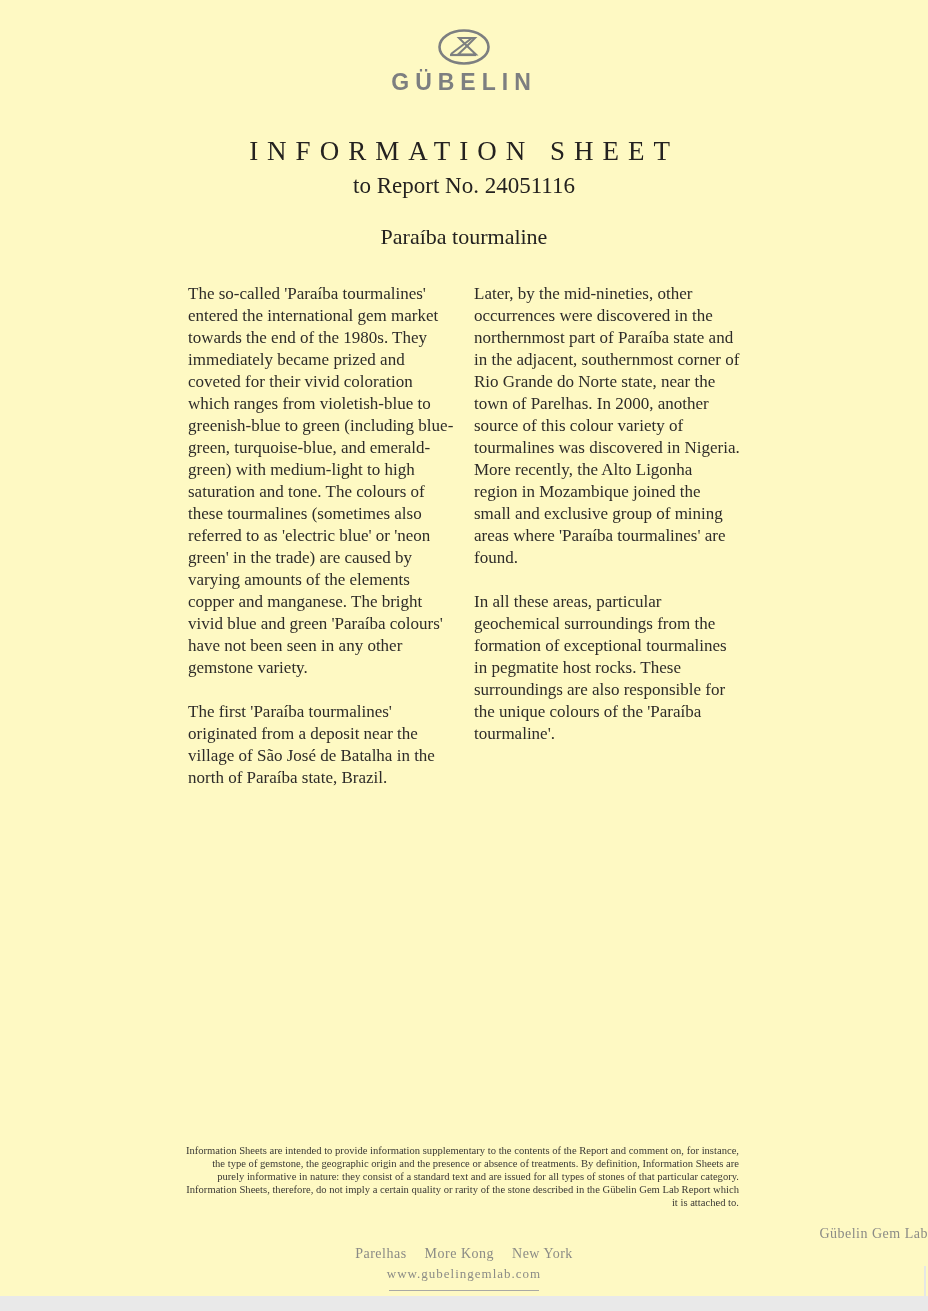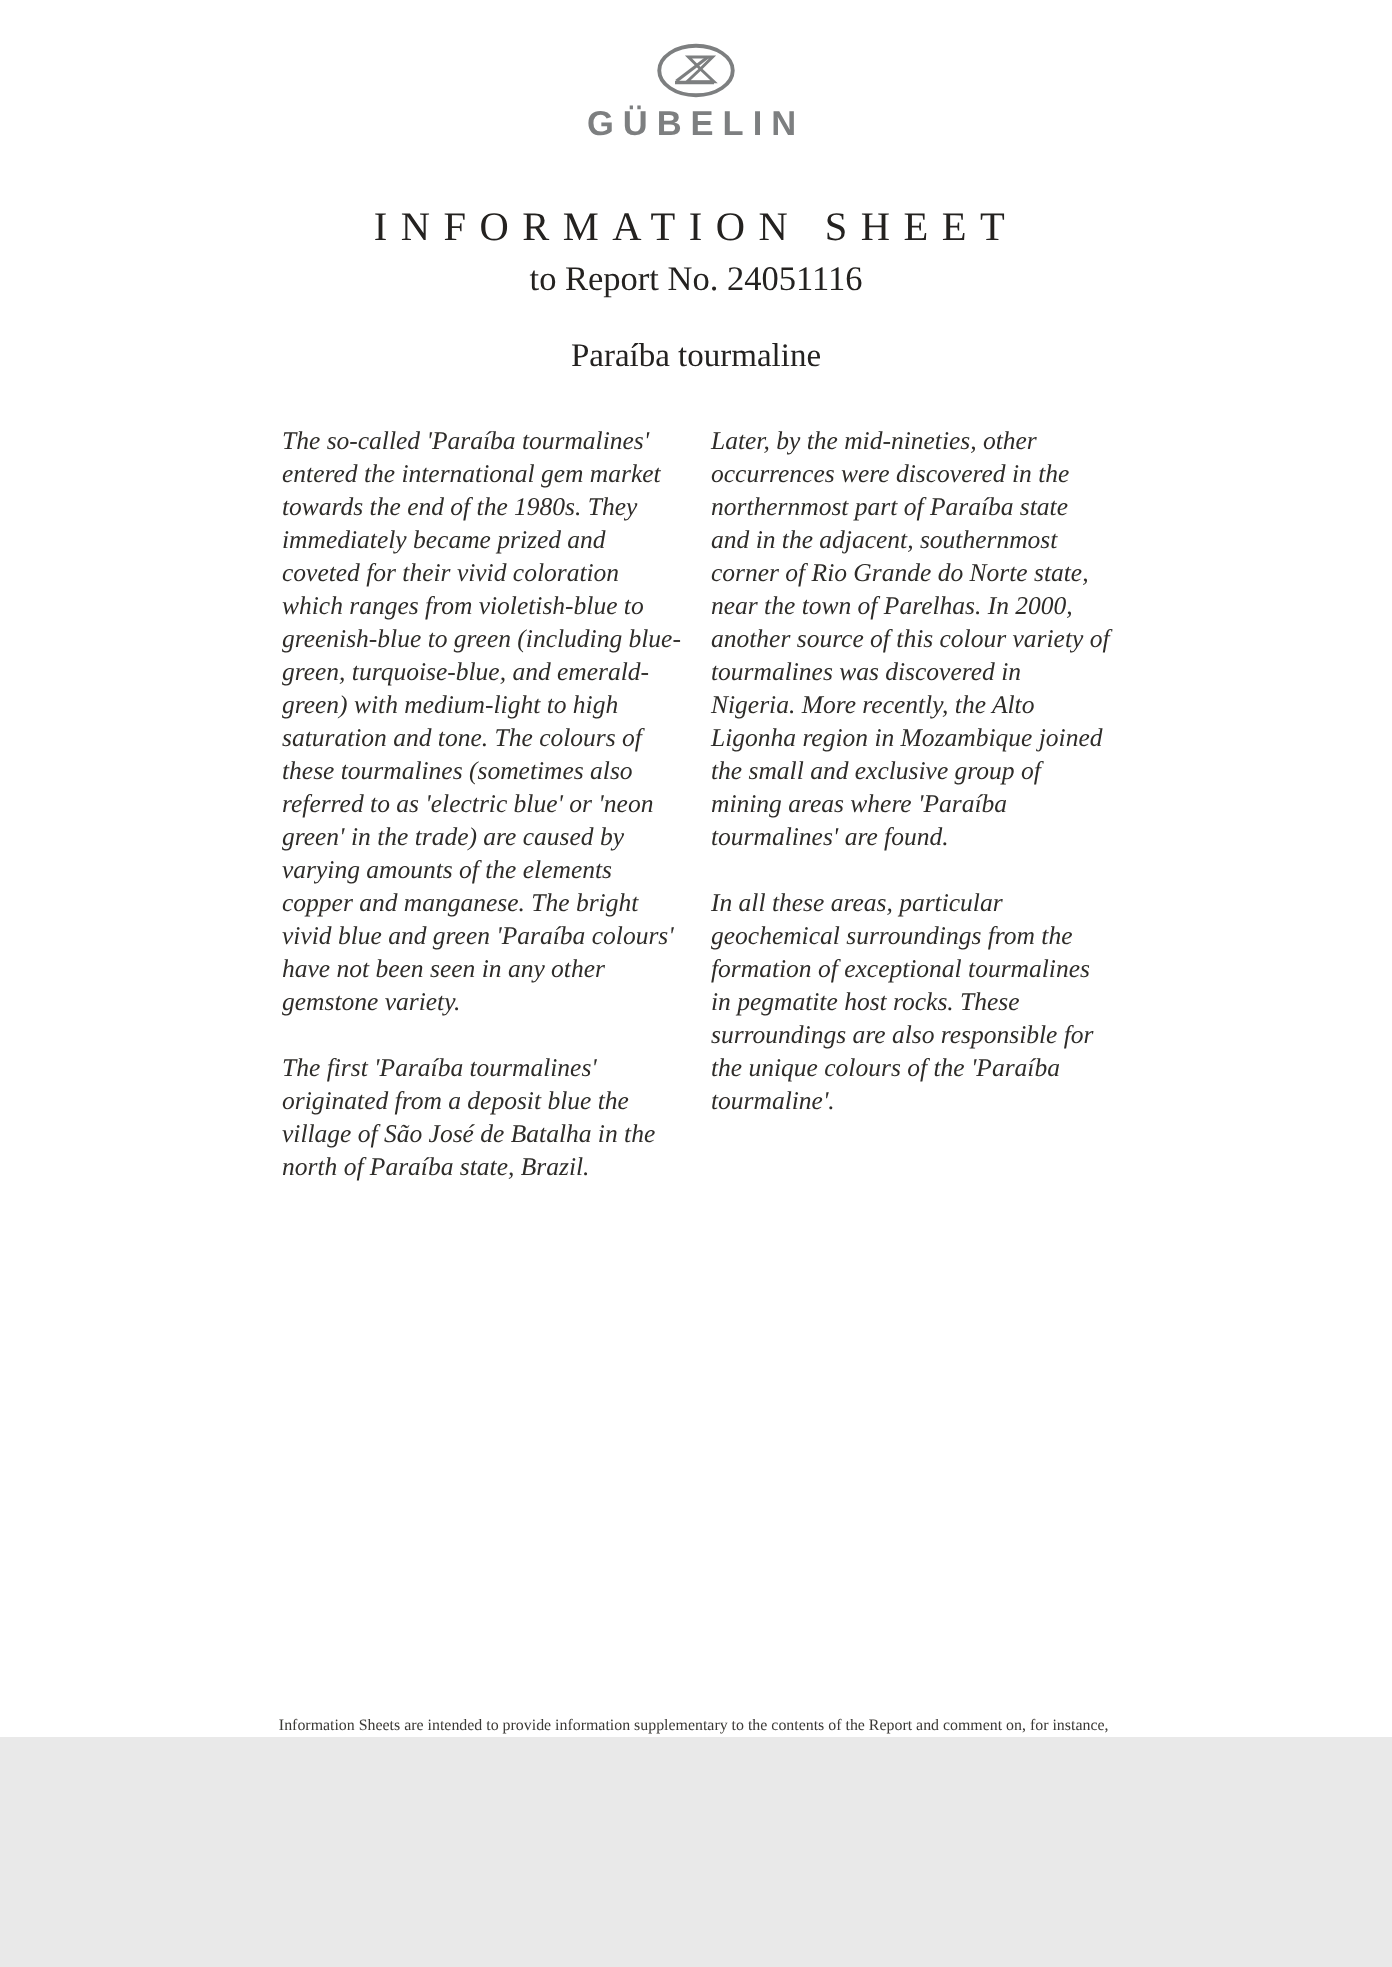"GÜBELIN" .page { background: #ffffff -> #fef9c3; height: 1158px -> 1296px }
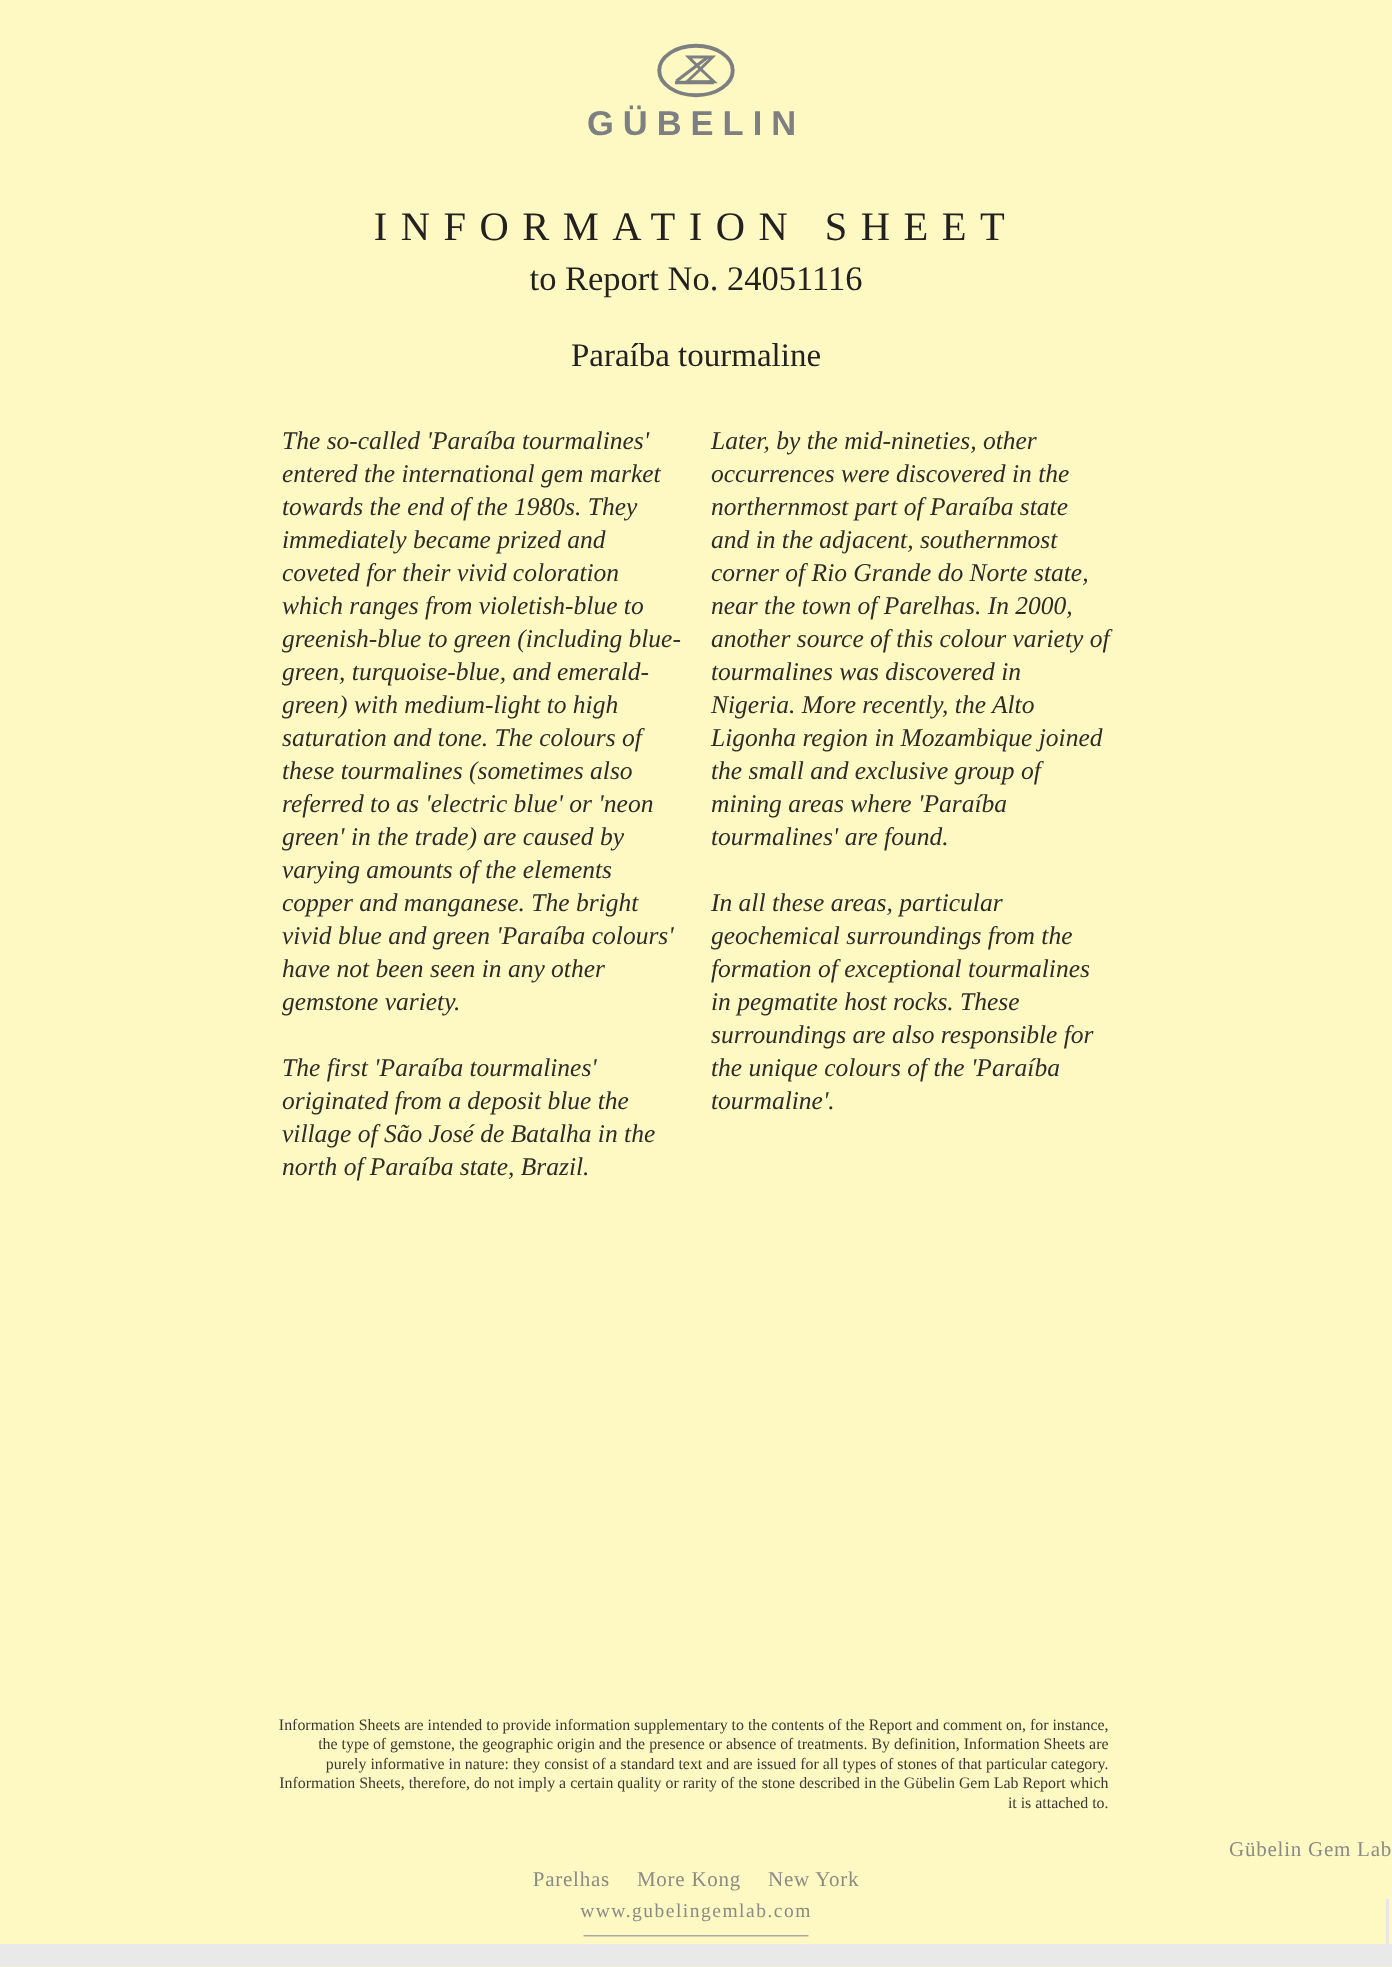"The so-called 'Paraíba tourmalines'" .col p { font-style: italic -> none }
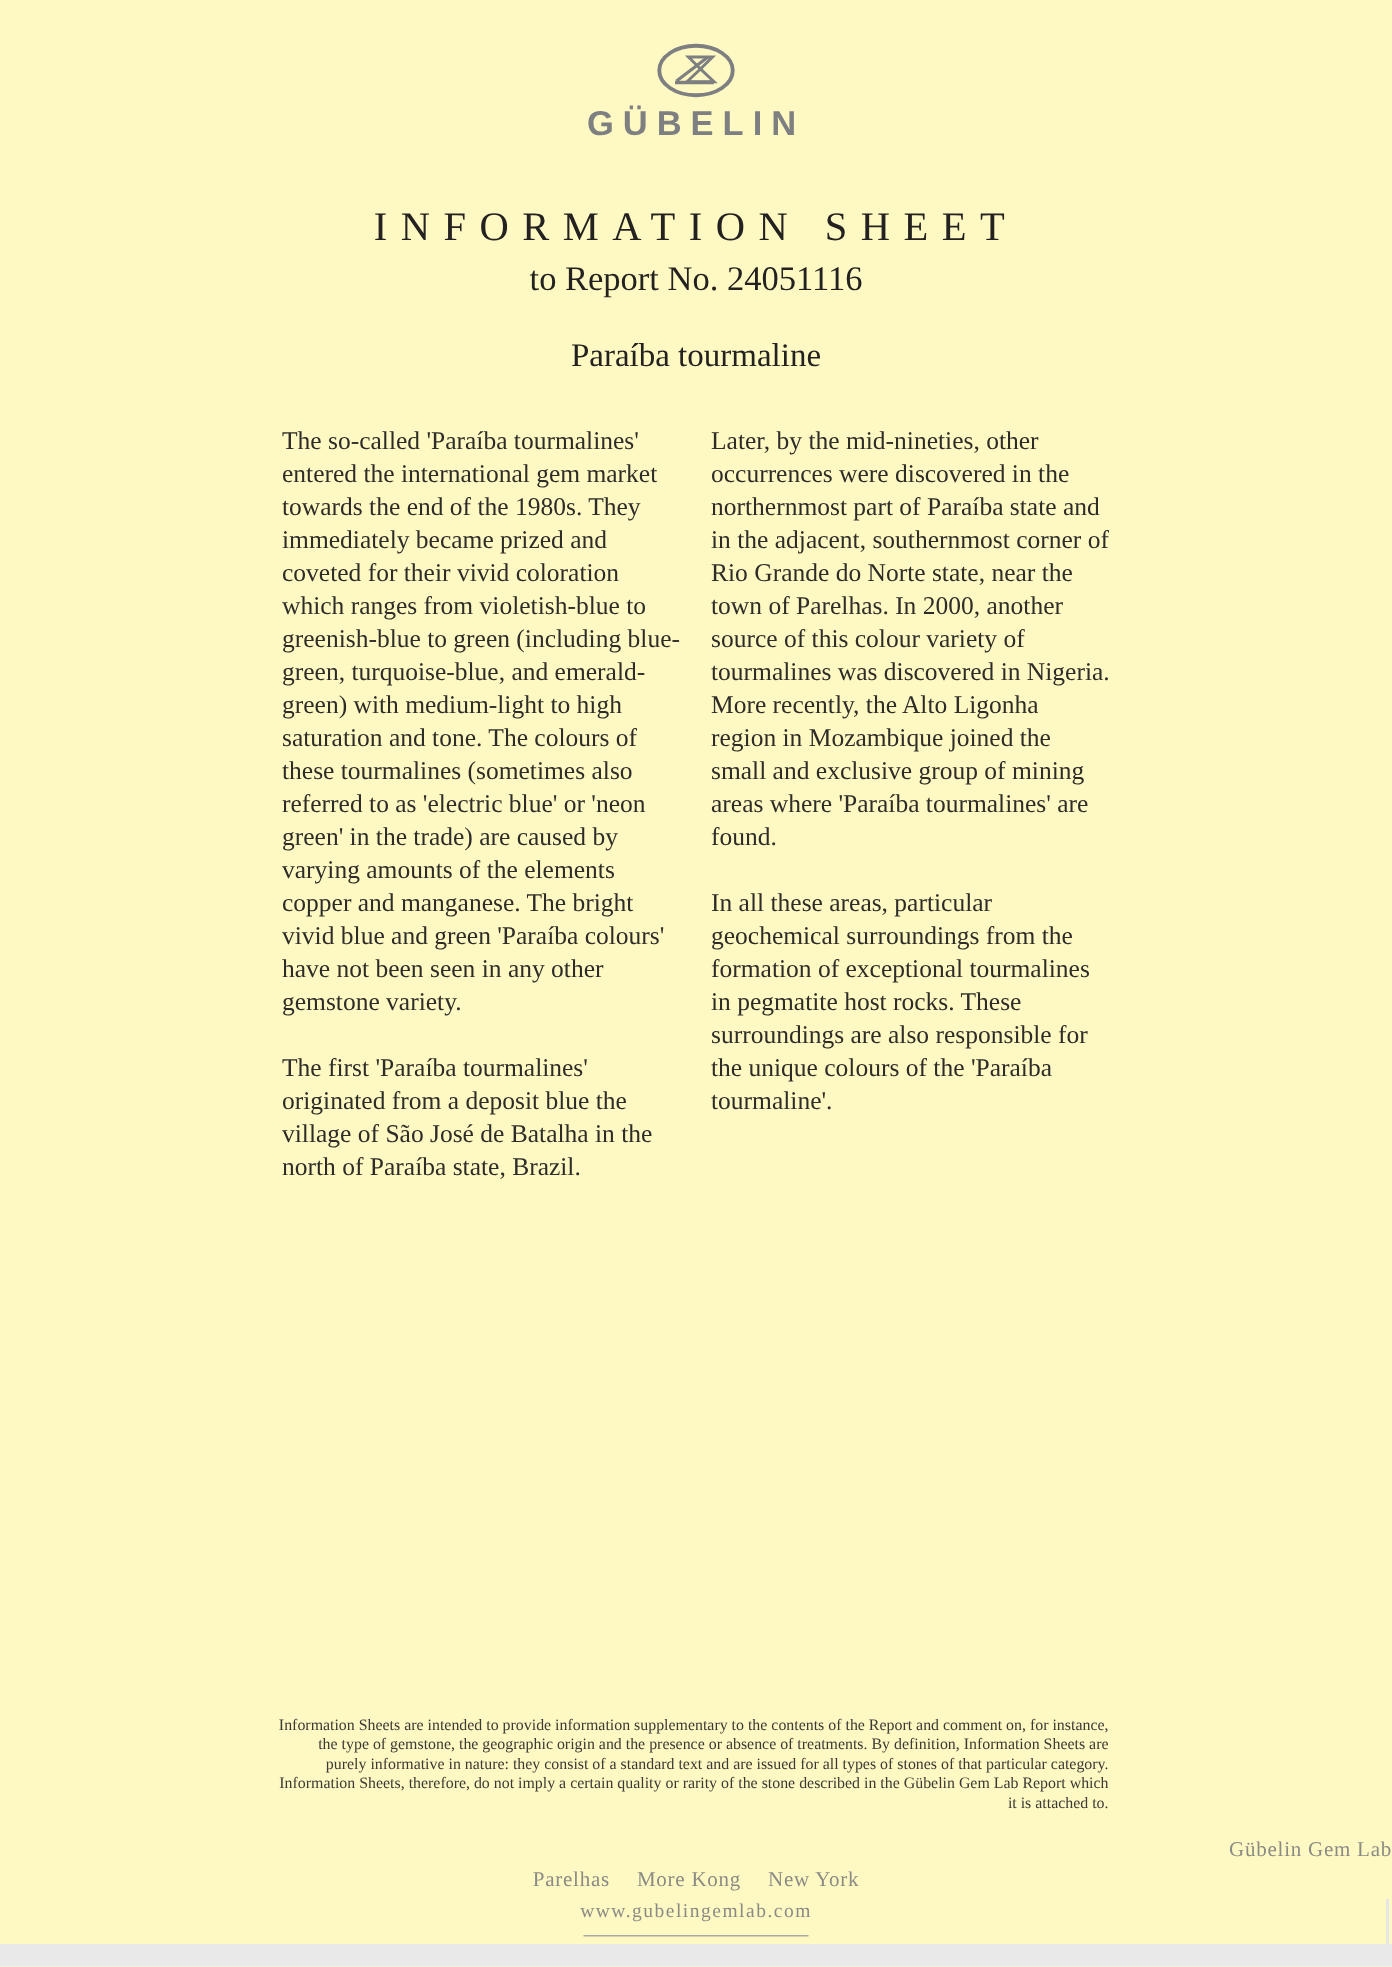"The first 'Paraíba tourmalines'" p { text: blue -> near }
